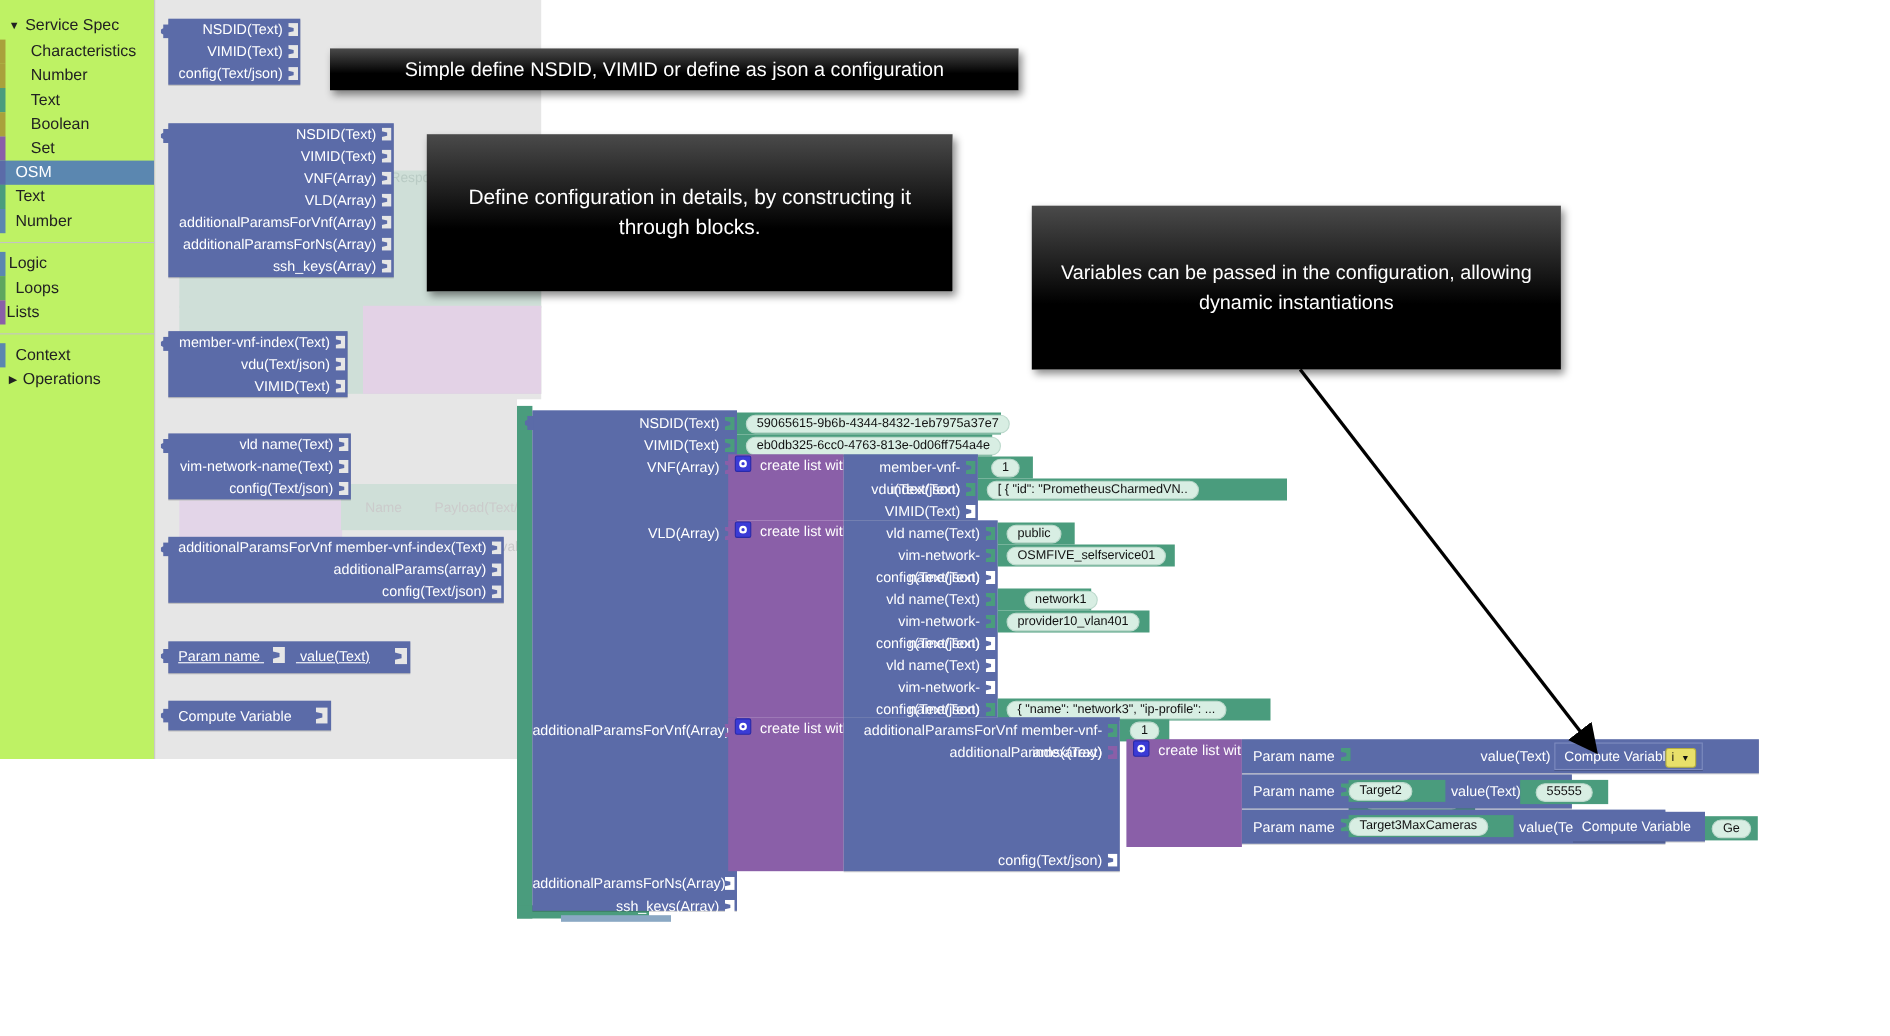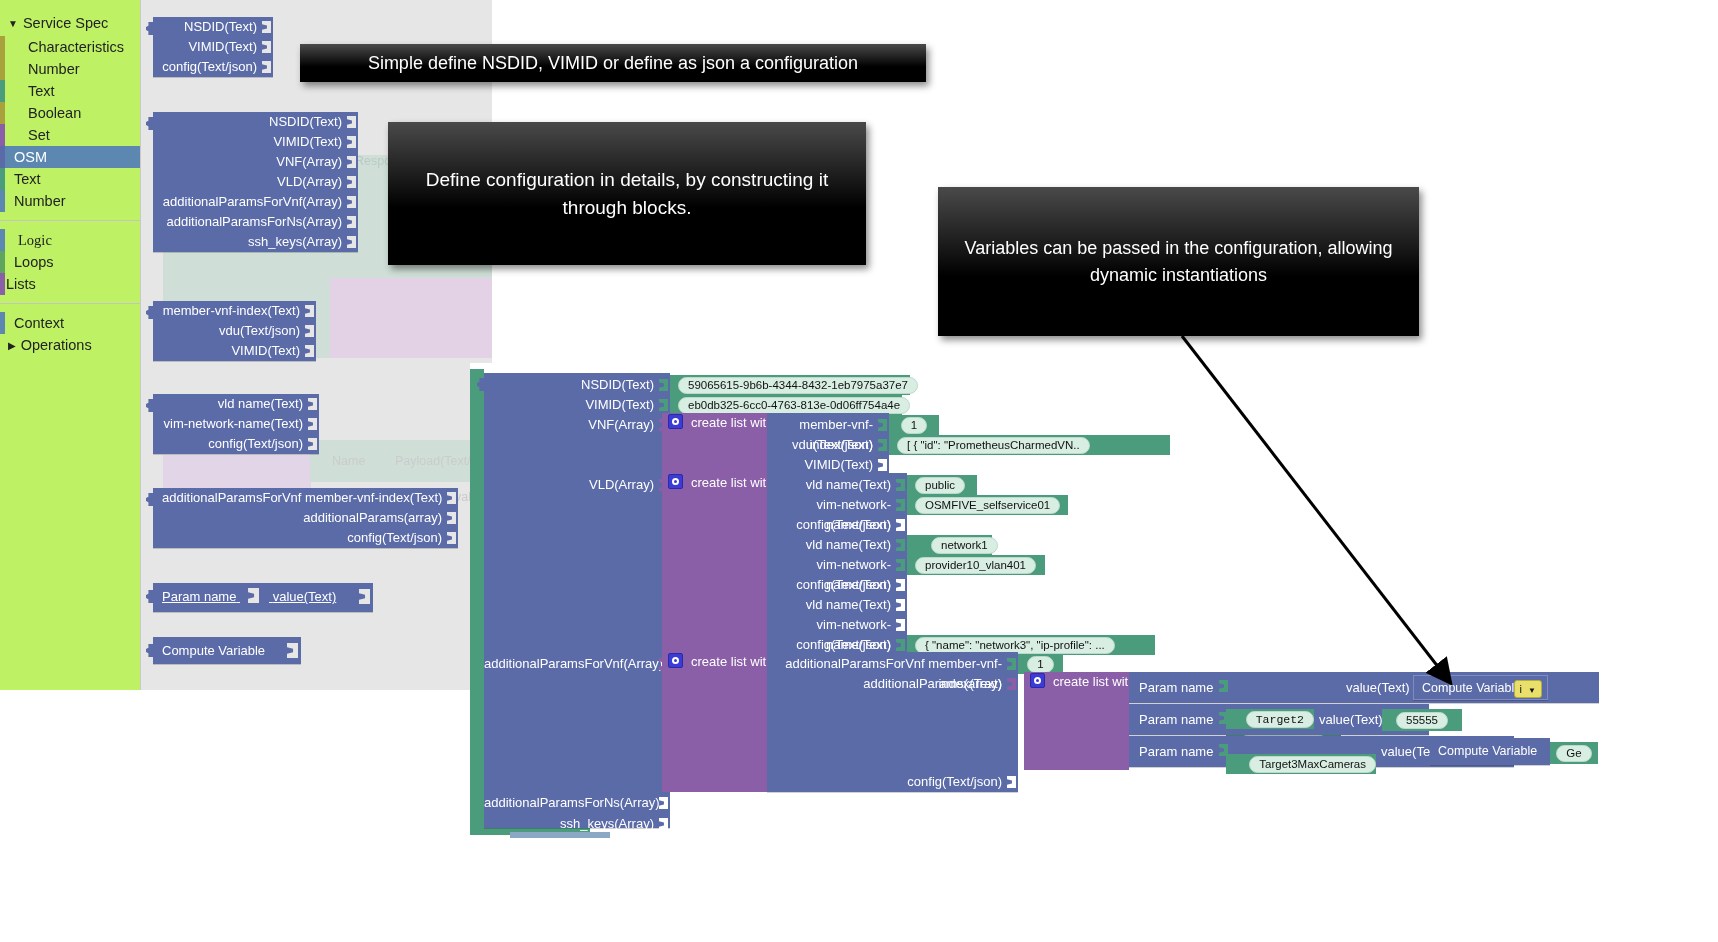"Logic" div.tb-item { font-family: Liberation Serif, serif -> none; padding-left: 18px -> 8px }
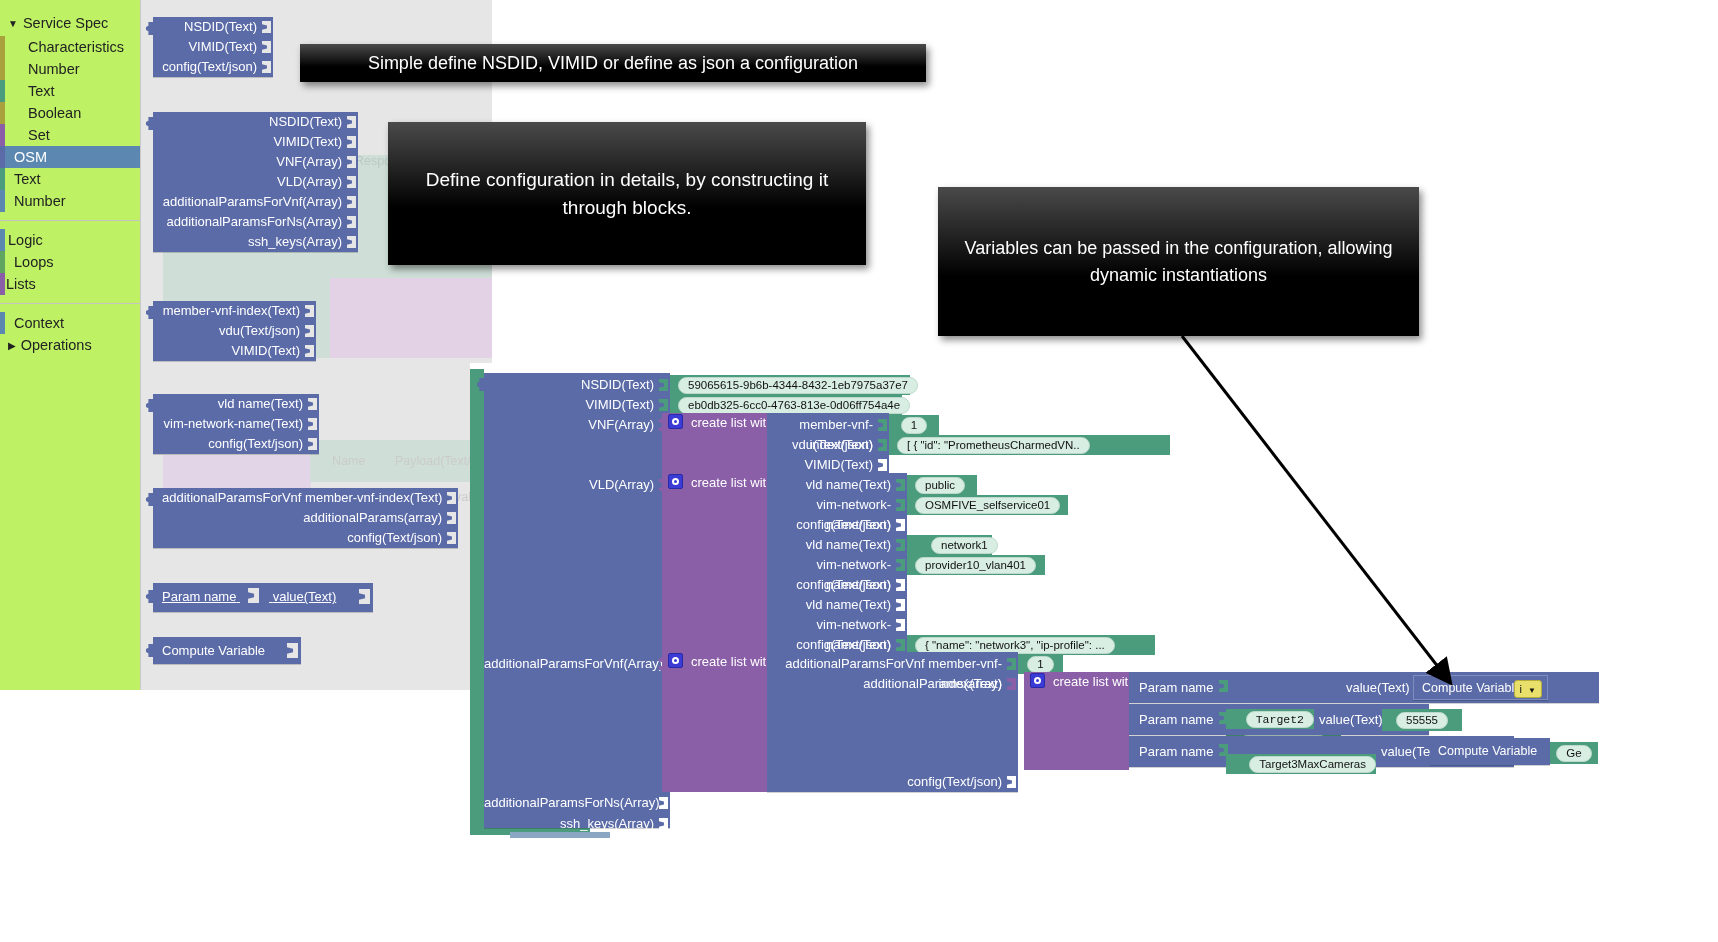"Target2" div.greenval { font-family: Liberation Mono, monospace -> none; text-align: right -> left }
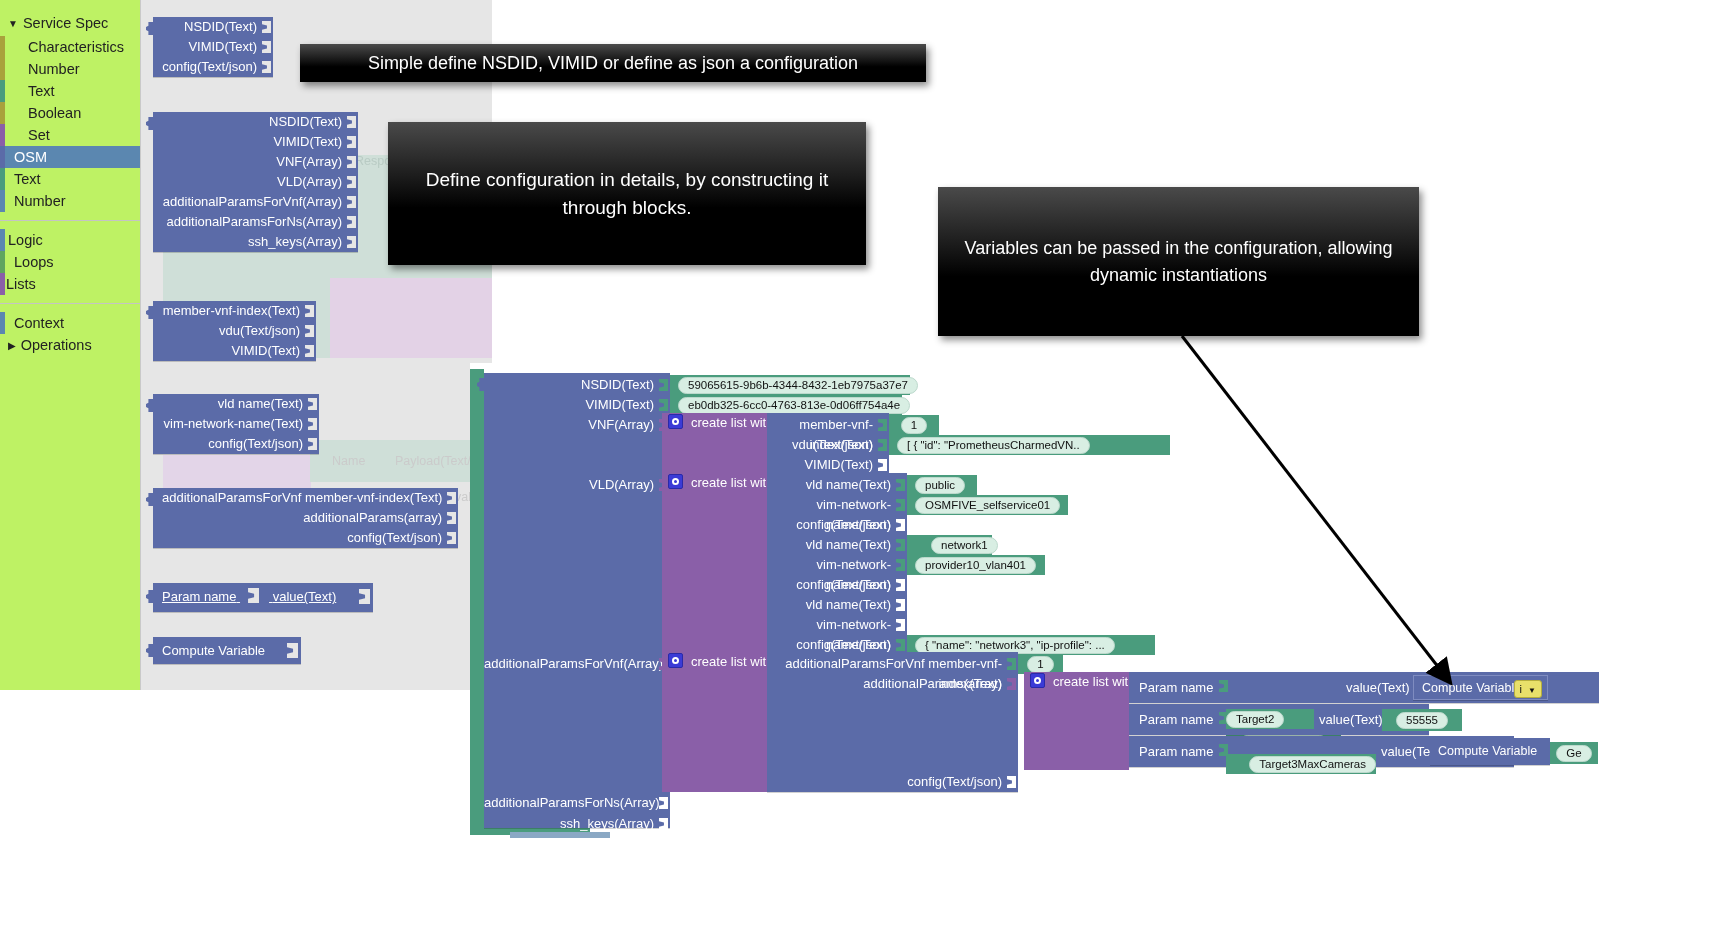"Target3MaxCameras" div.greenval { text-align: right -> left; top: 18px -> 5px }
